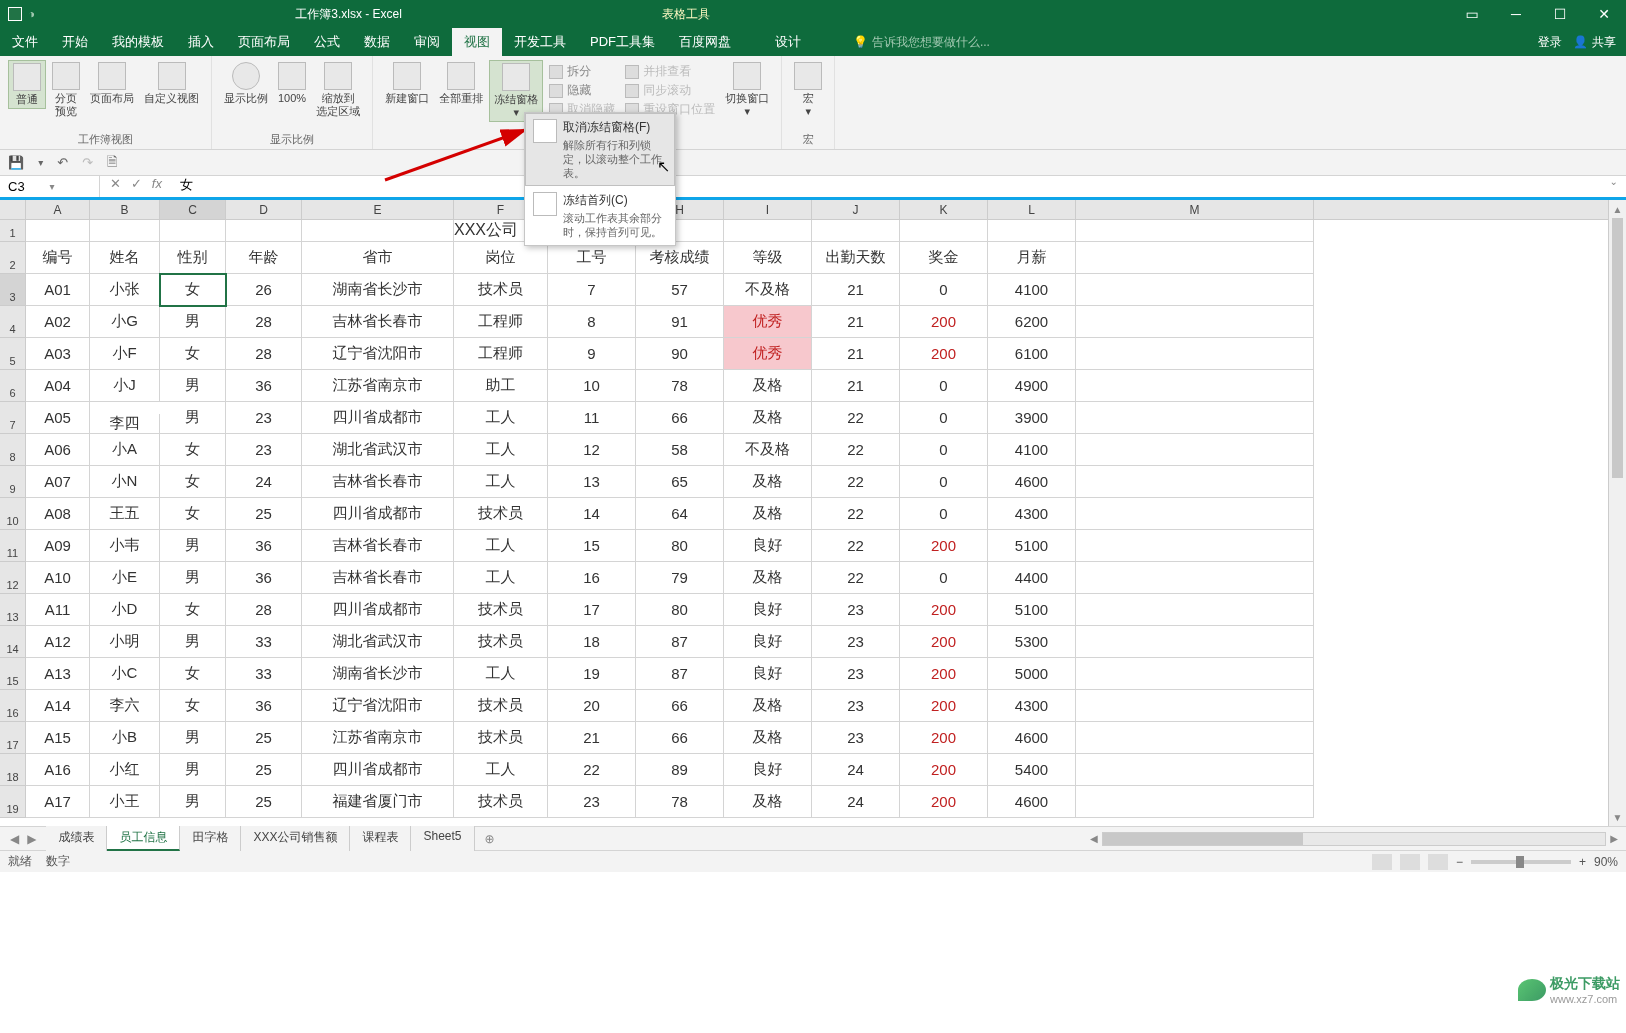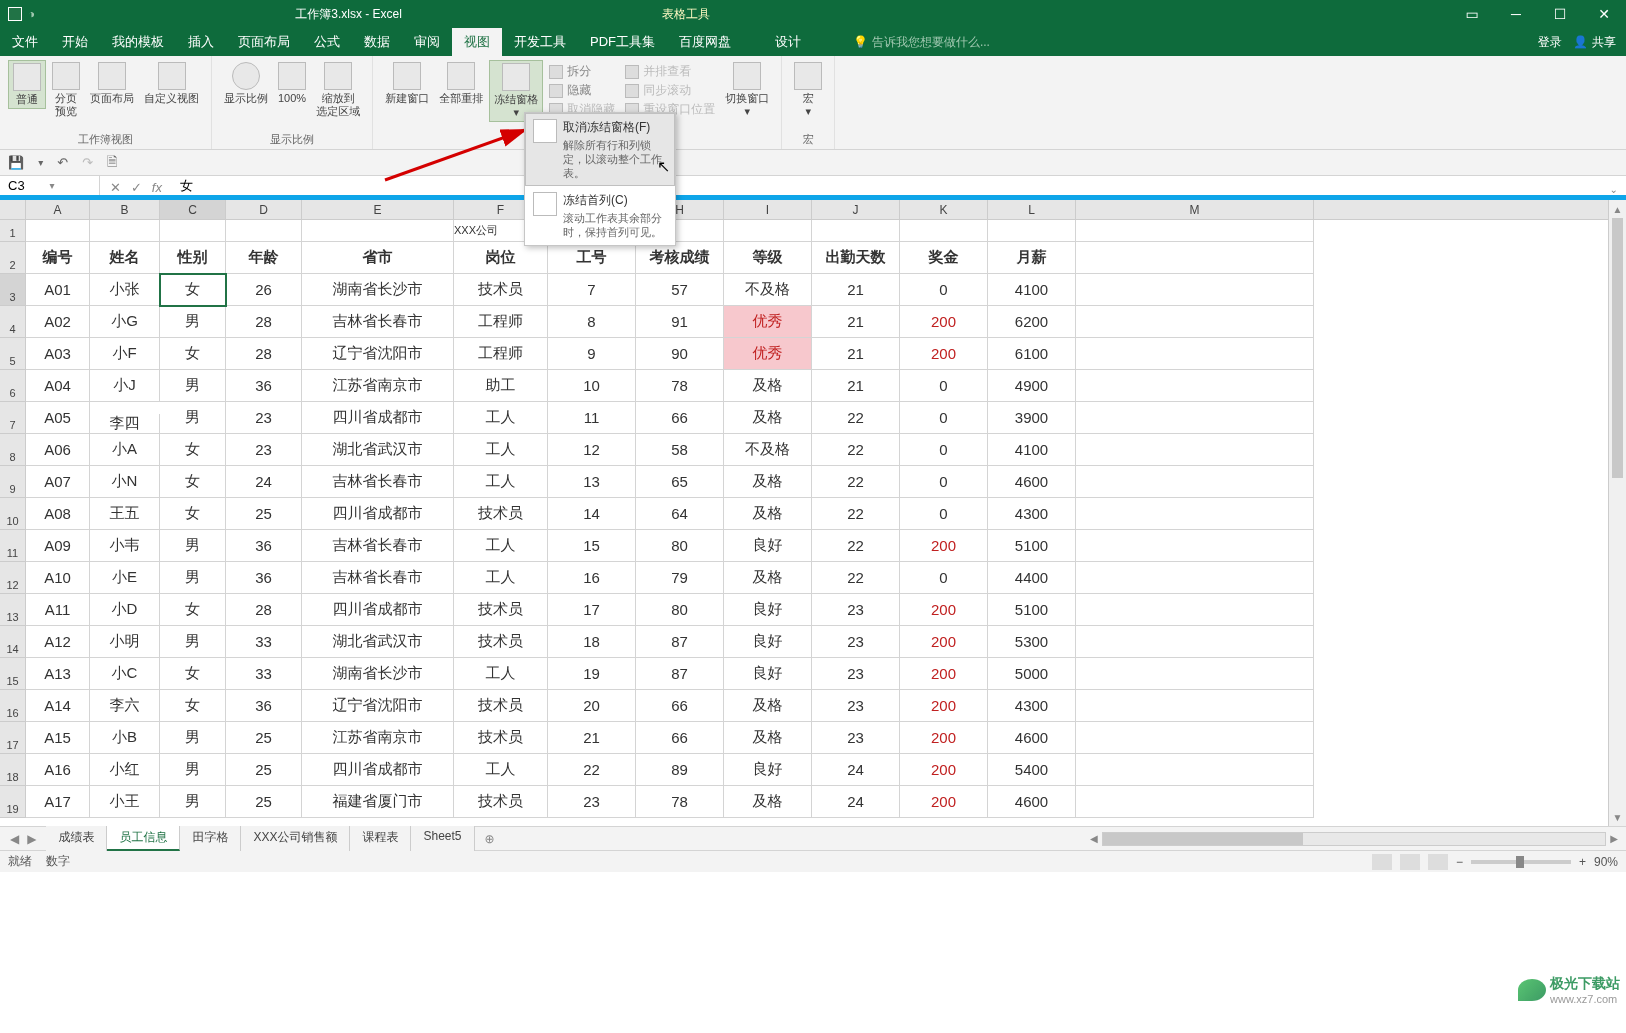"C3" .formula-bar { align-items: flex-end -> flex-start; border-bottom: 5px solid #0ea5e9 -> 3px solid #0ea5e9 }
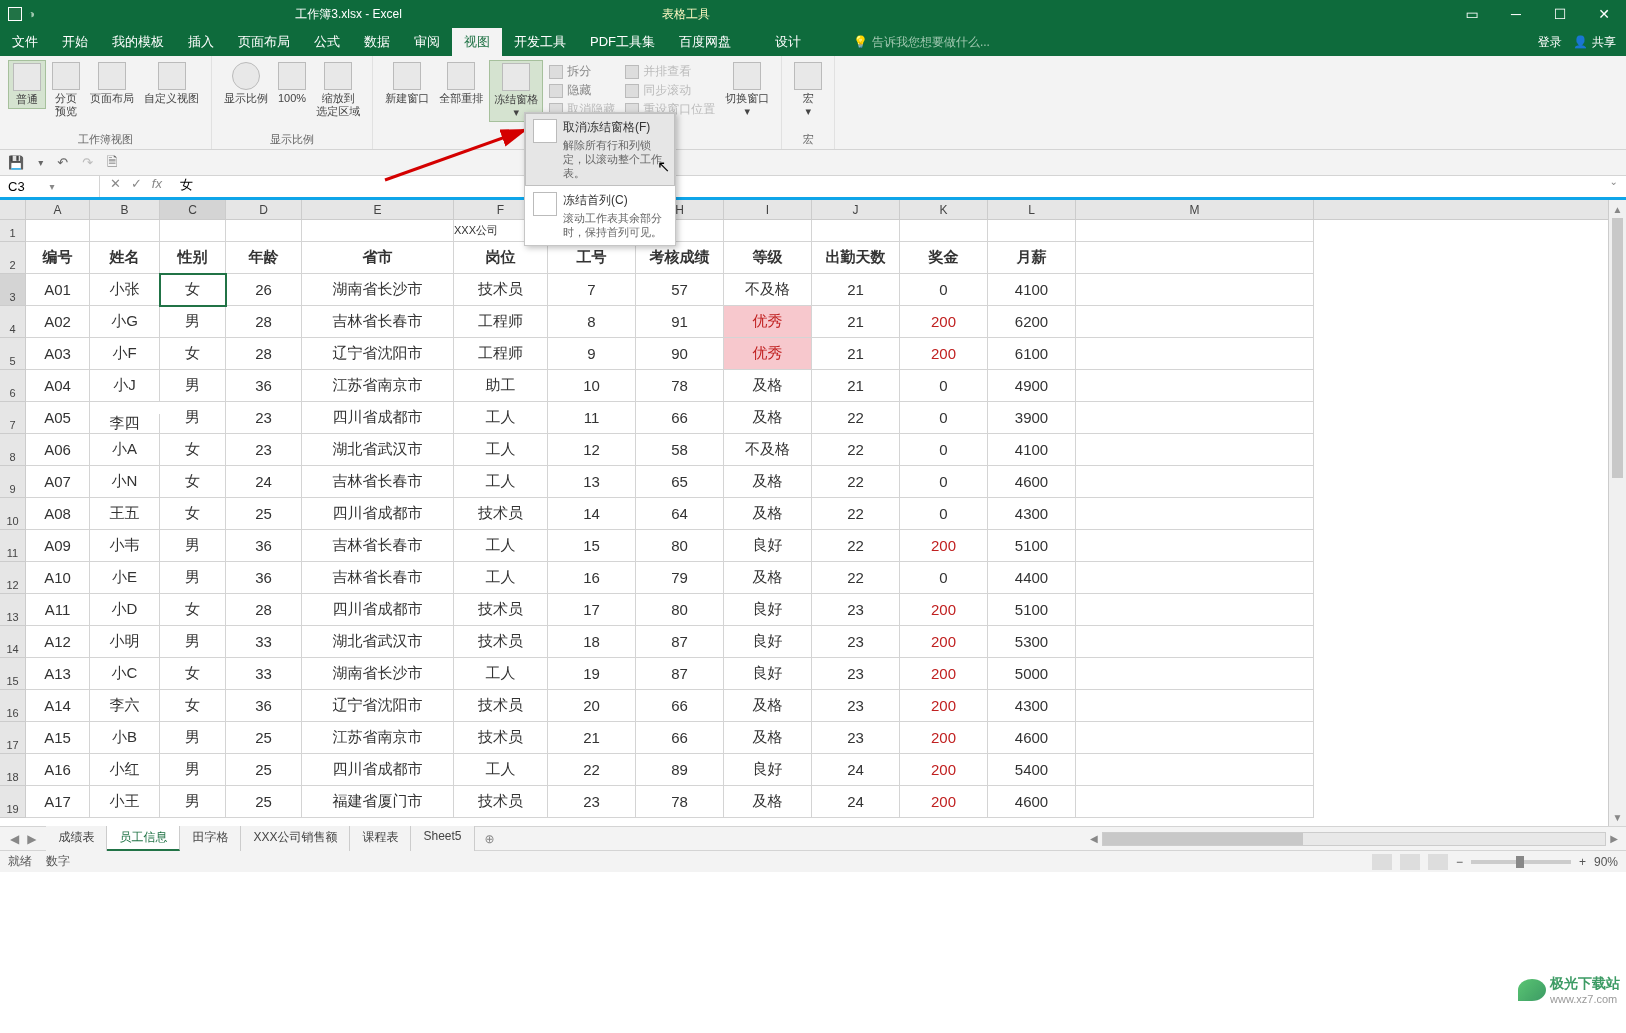"XXX公司" .cell.title { font-size: 11px -> 16px }
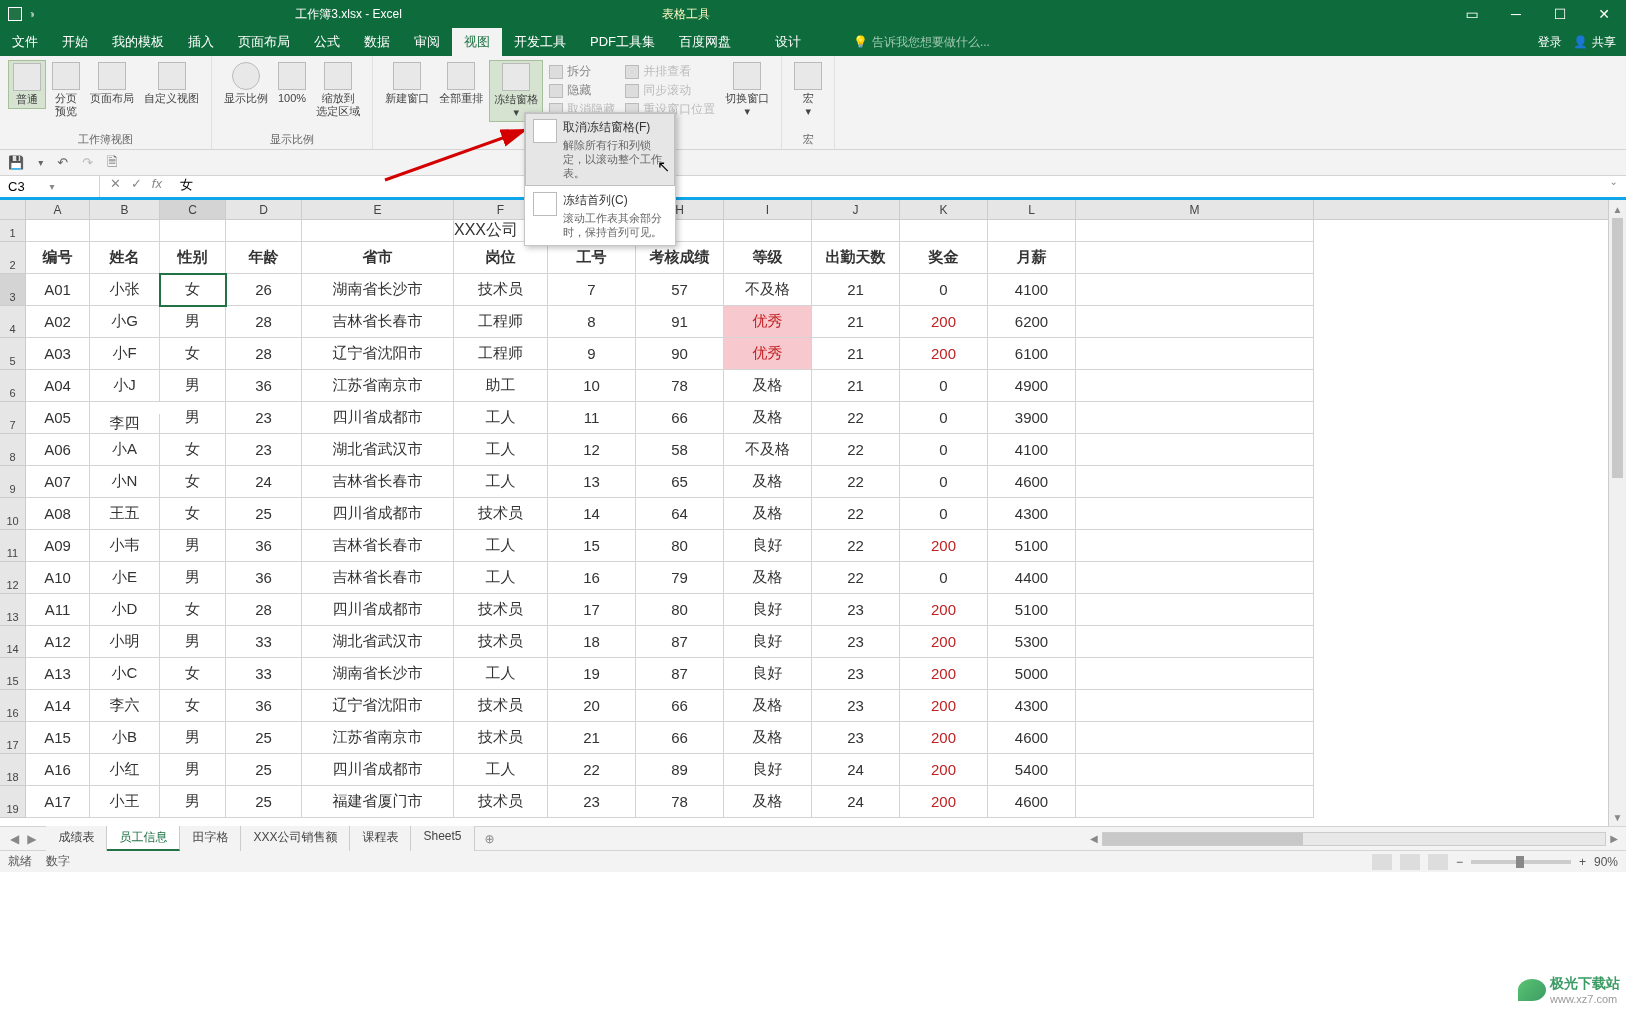"编号" .cell.header { font-weight: bold -> normal }
